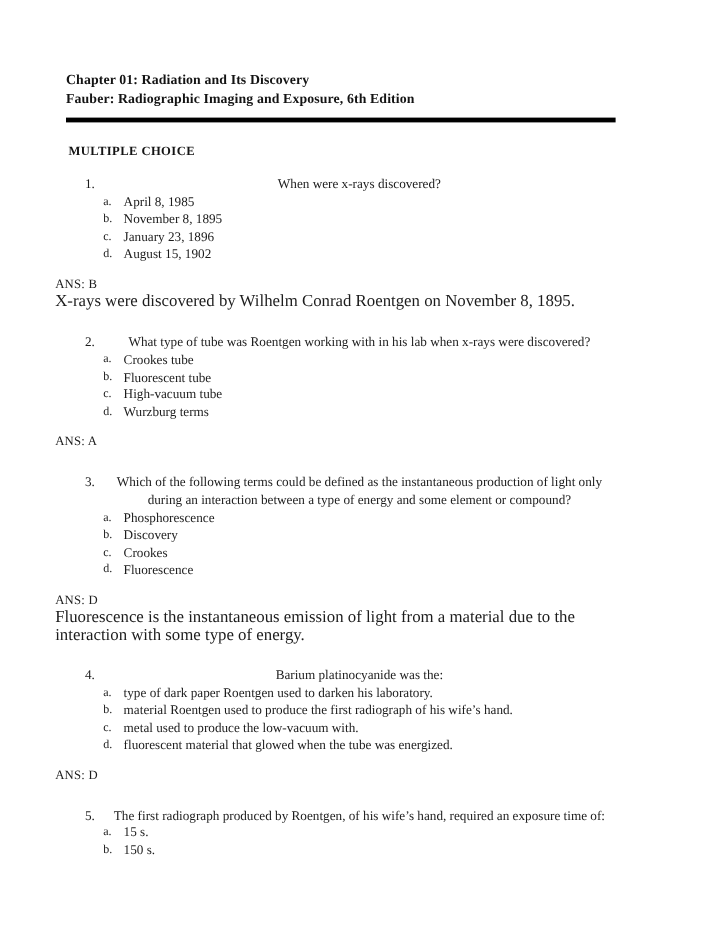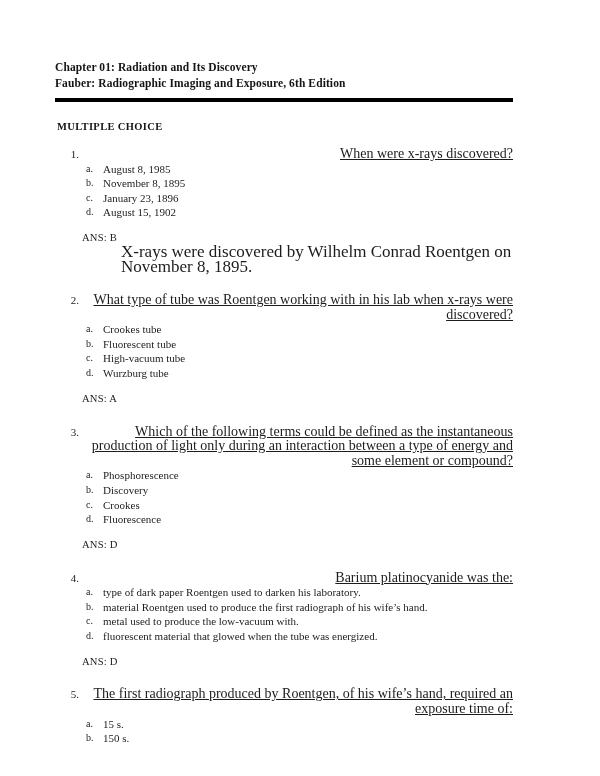"When were x-rays discovered?" .q-text { font-size: 14px -> 11px; text-align: right -> center; text-decoration: underline -> none }
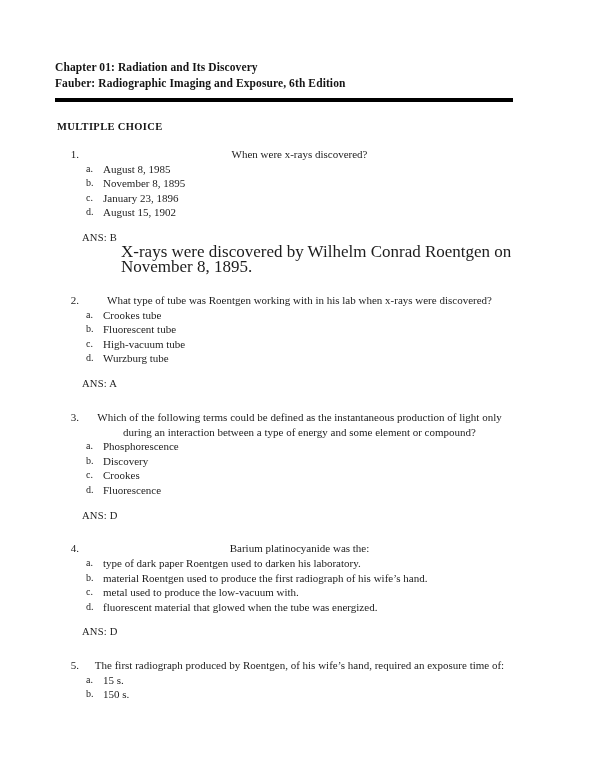"August 8, 1985" span { text: August -> April }
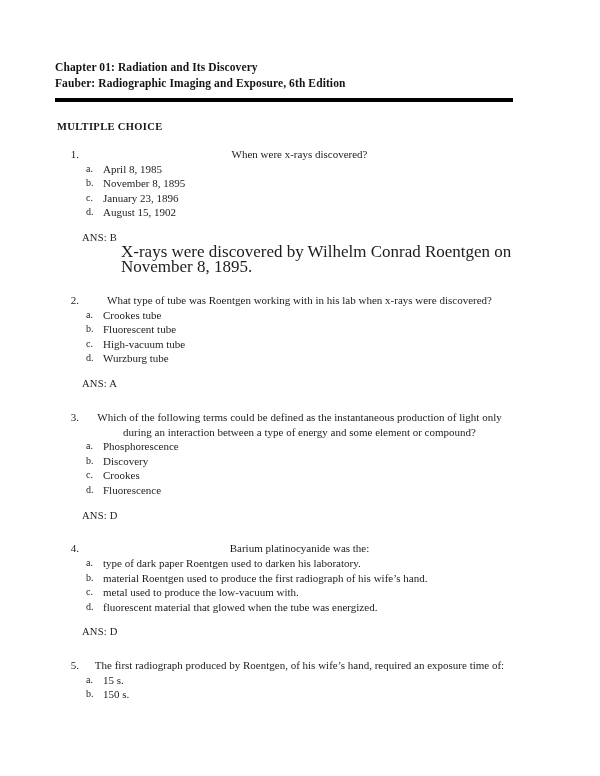"ANS: B" .answer { padding-left: 82px -> 46px }
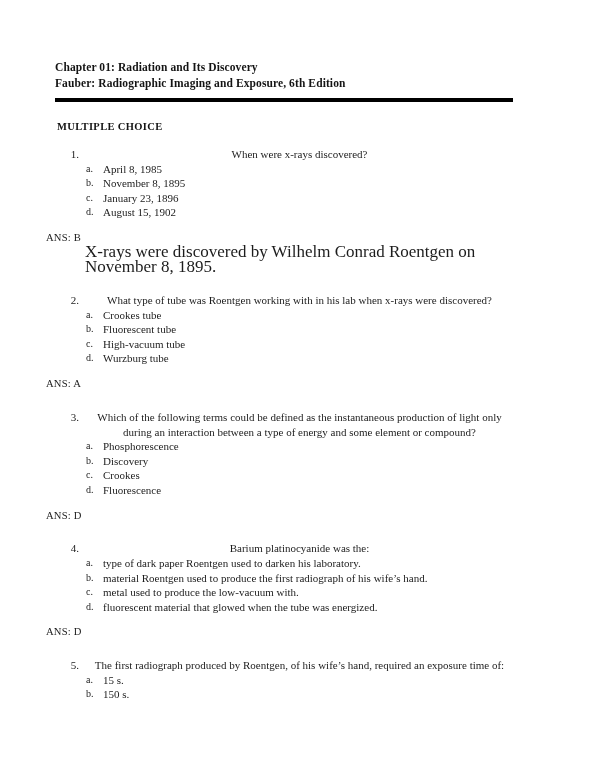"X-rays were discovered by Wilhelm" .answer .ans-expl { font-size: 17px -> 14px; margin-left: 39px -> none }
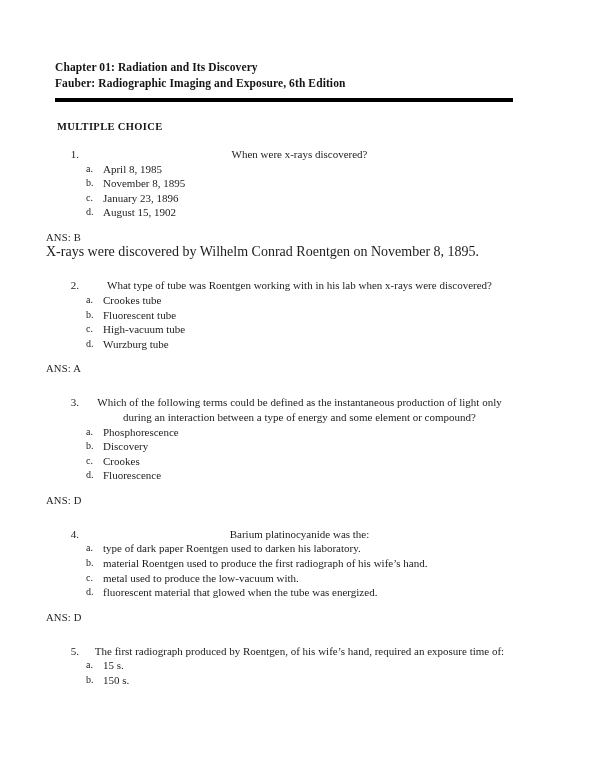"Wurzburg tube" span { text: tube -> terms }
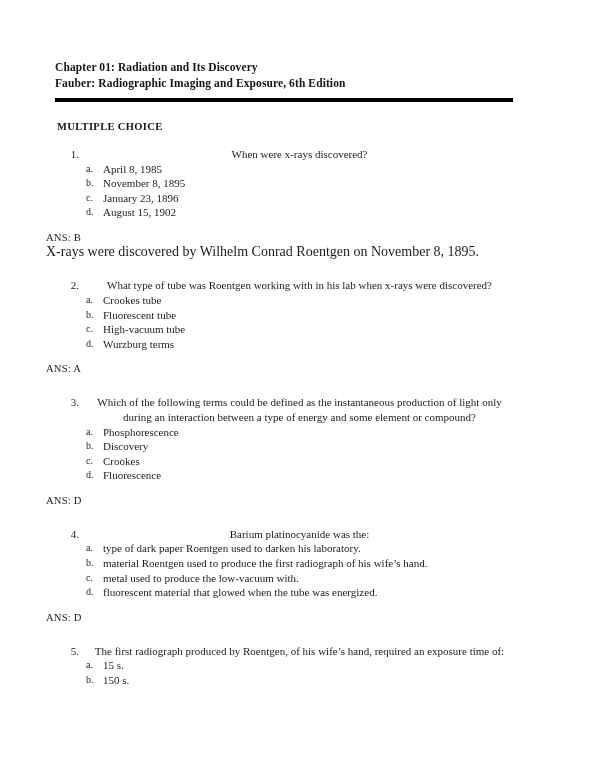"Fluorescence is the instantaneous" div.ans-expl { html: none -> <div>Fluorescence is the instantaneous emission of light from a material due to the interaction with some type of energy.</div> }
